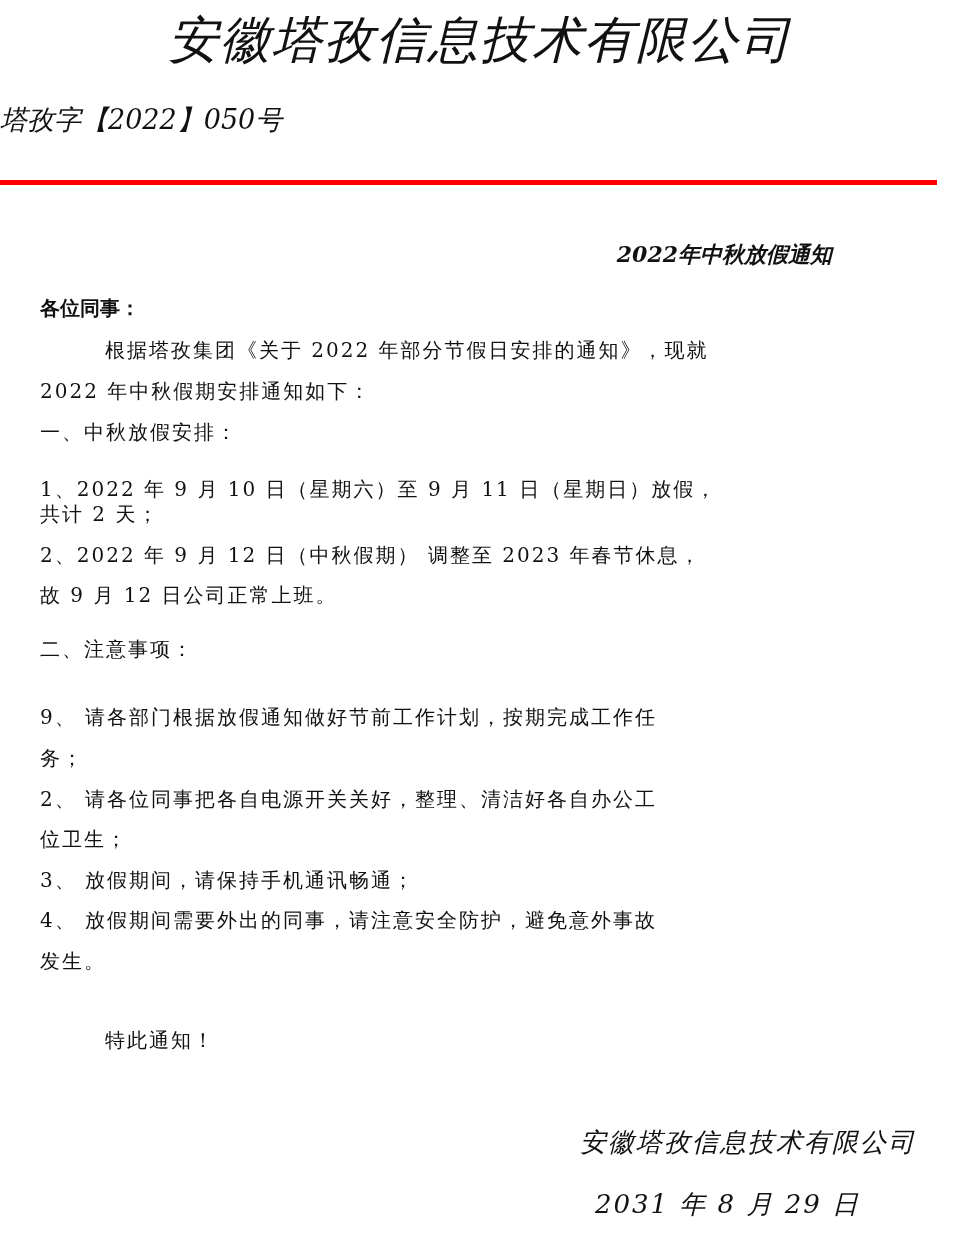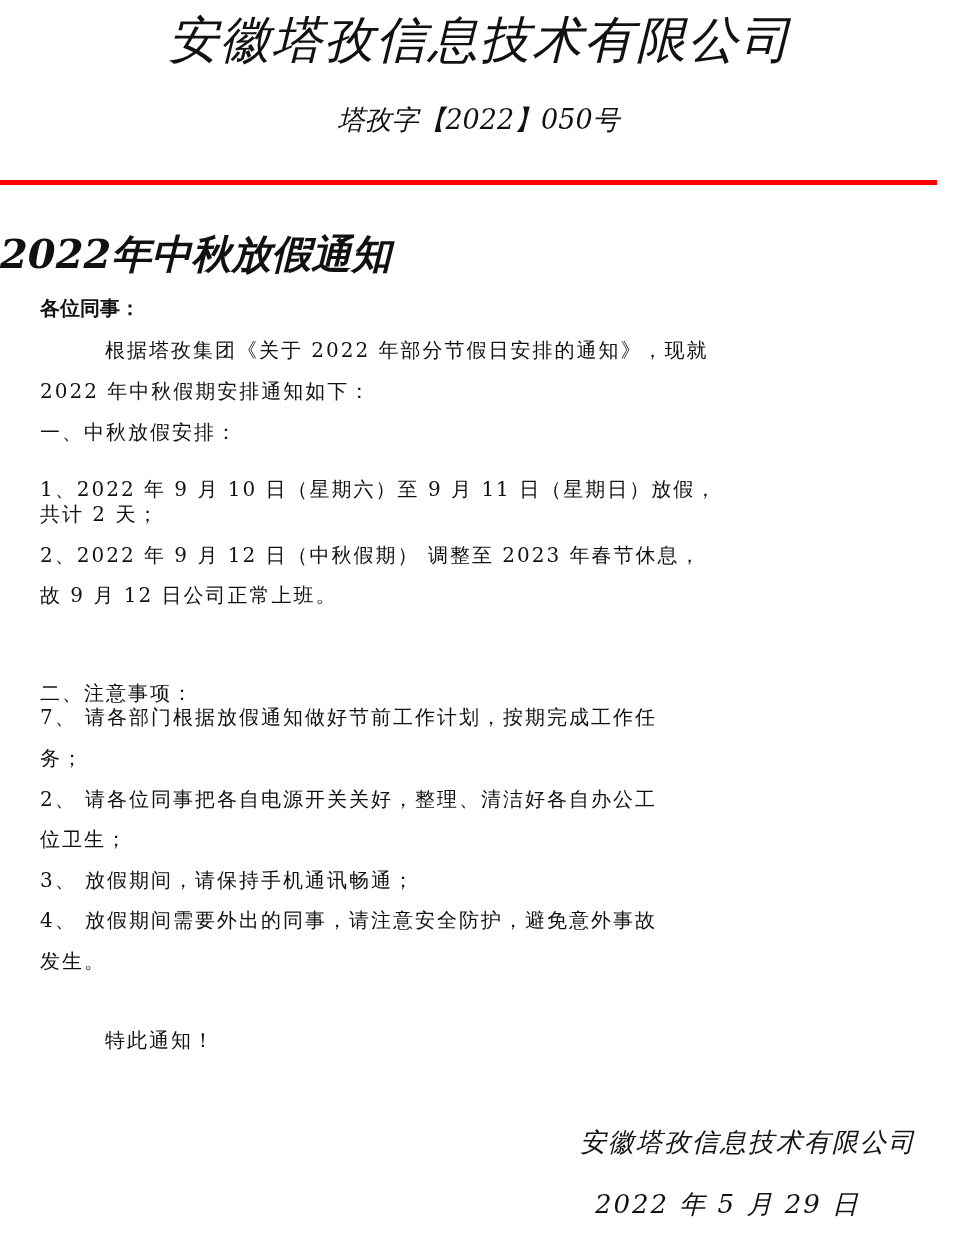"塔孜字【2022】050号" .doc-number { text-align: center -> none }
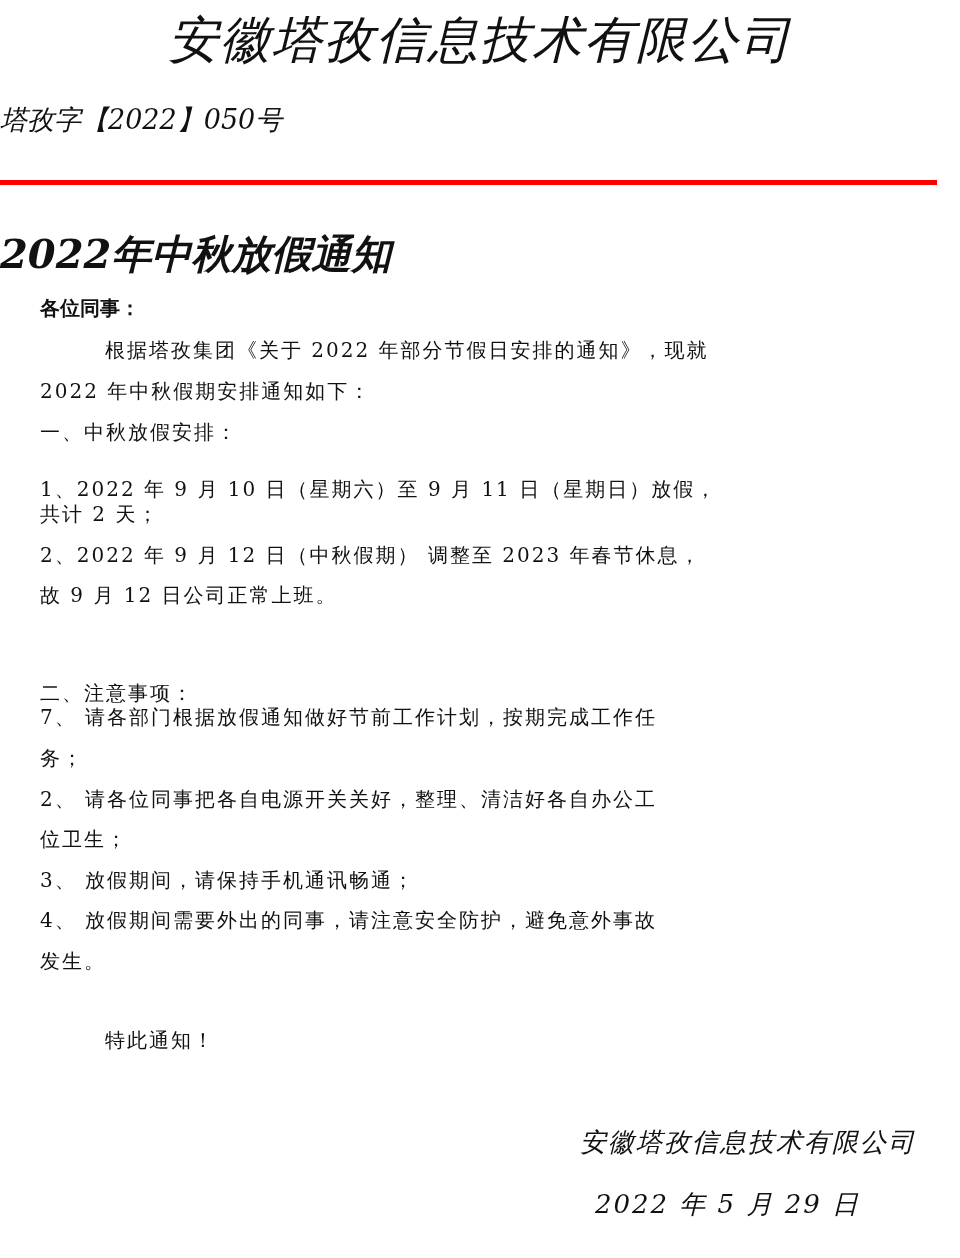"2022年中秋放假通知" .notice-title { font-size: 40px -> 22px; text-align: left -> right }
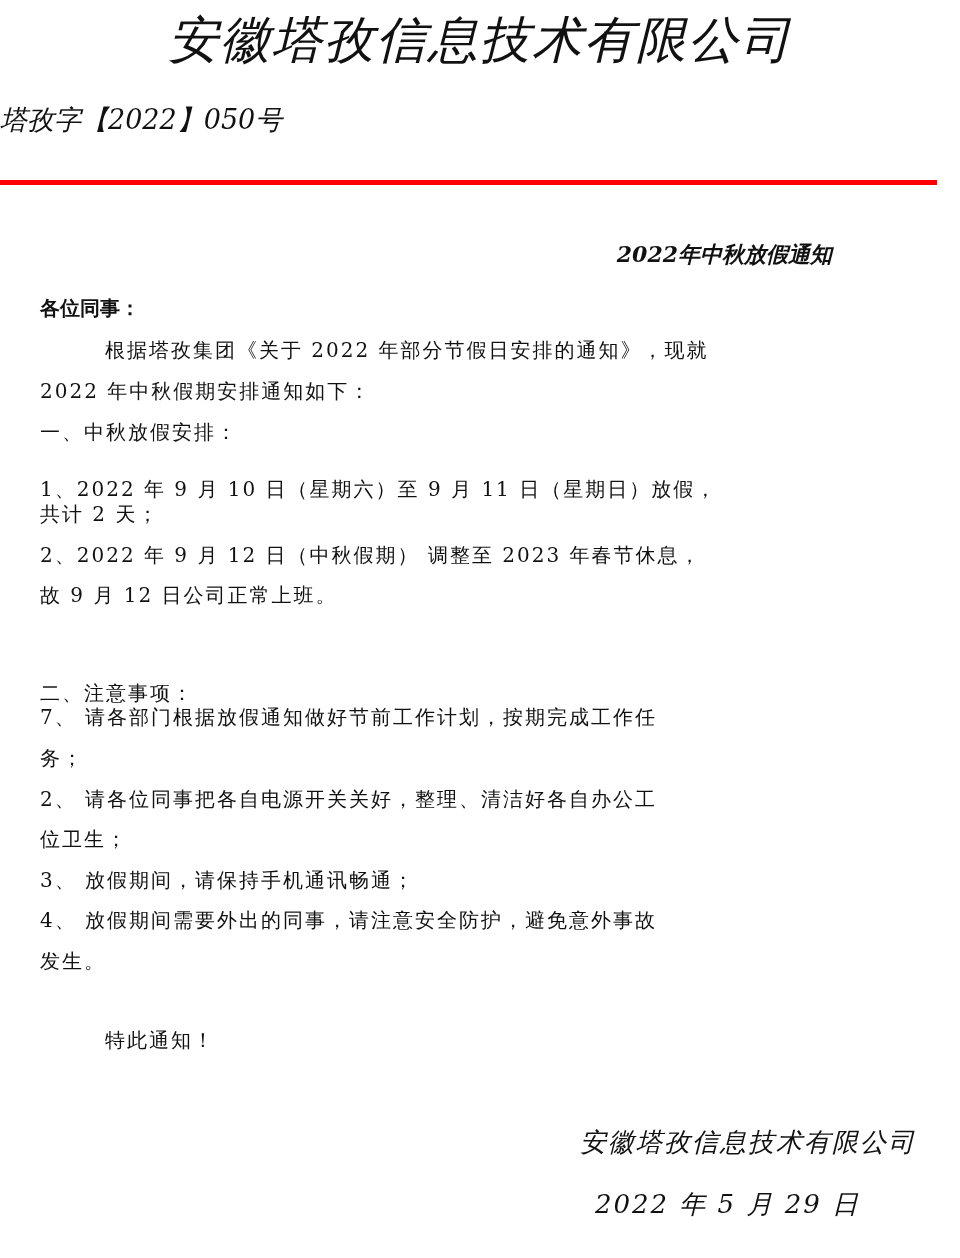"二、注意事项：" div.line { top: 673px -> 629px }
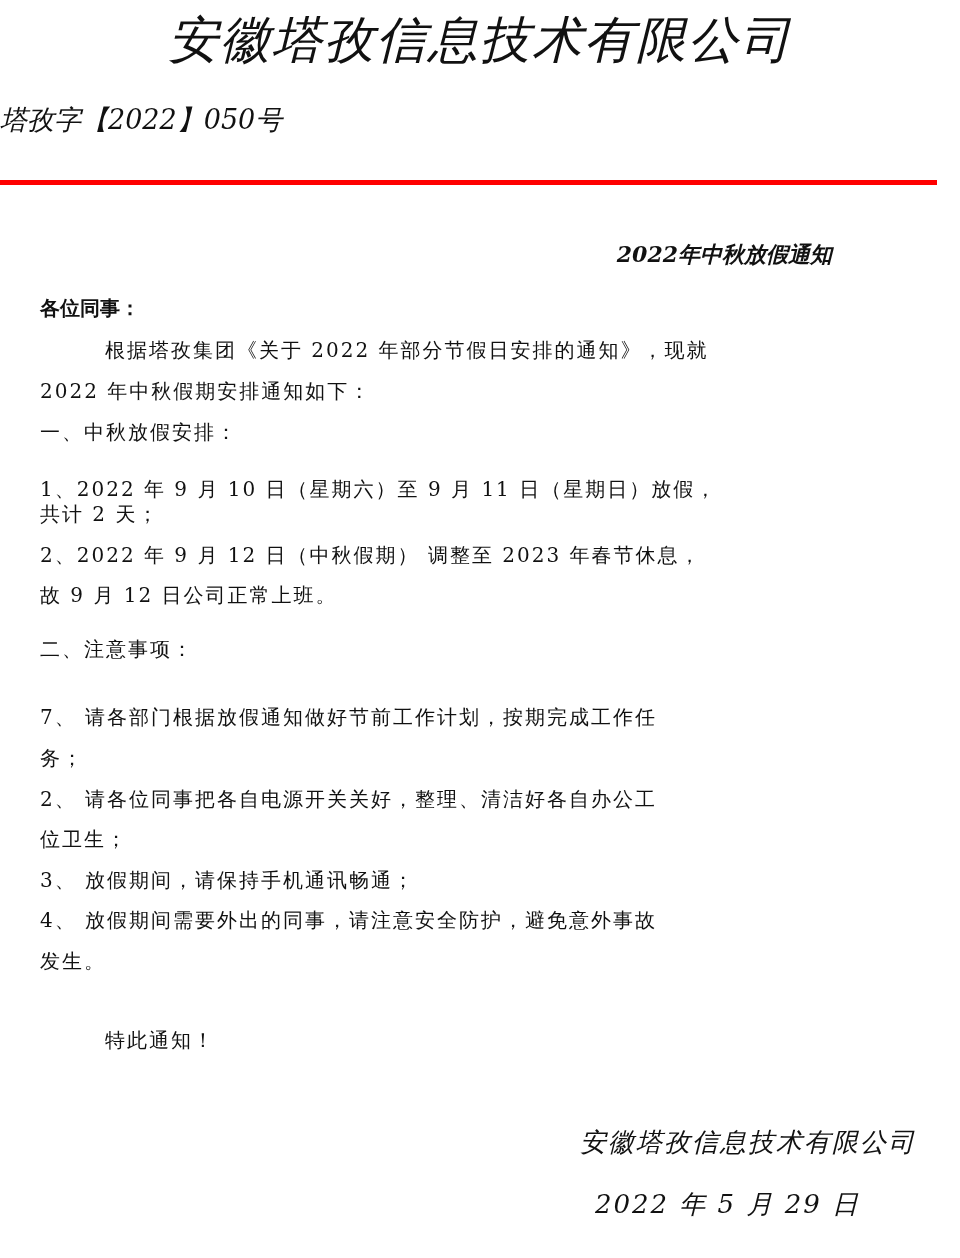"7、 请各部门根据放假通知做好节前工作计划，按期完成工作任" div.line { text: 7 -> 9 }
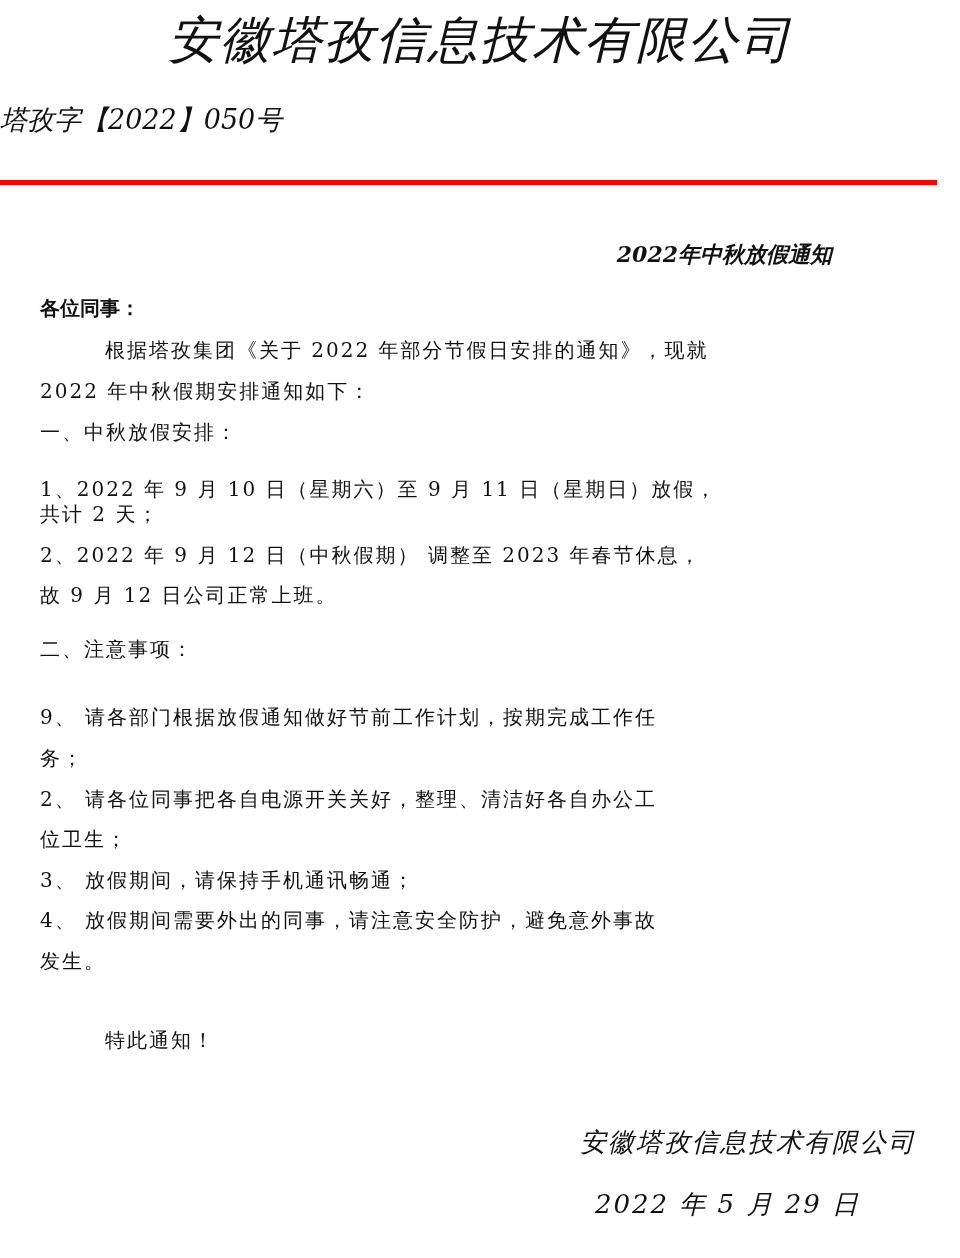"2022 年 5 月 29" div.abs { text: 2022 年 5 -> 2031 年 8 }
